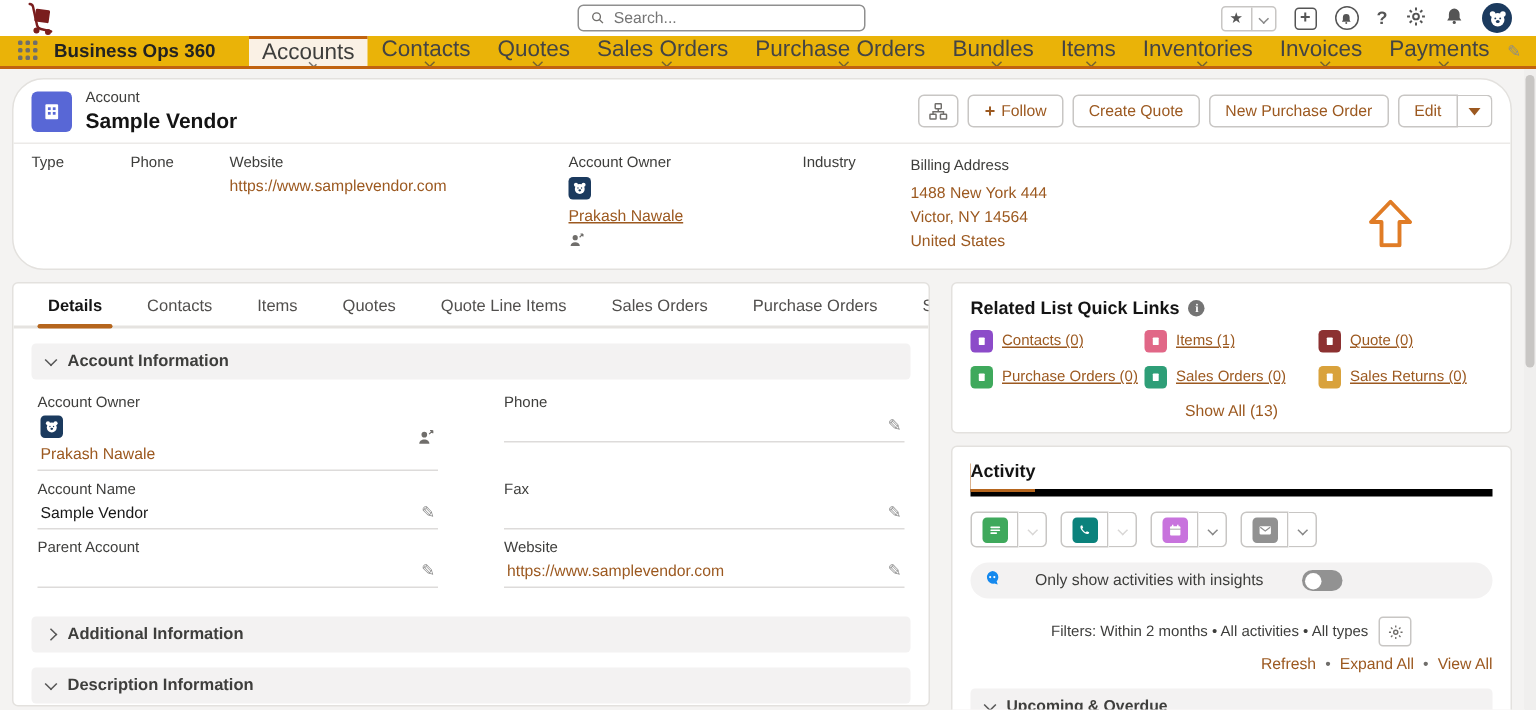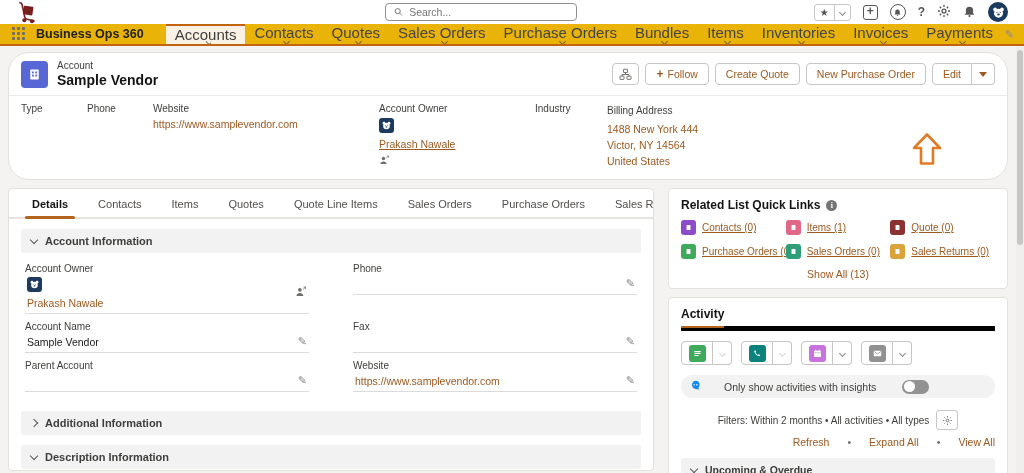"Related List Quick Links" .right-col { width: 340px -> 374px }
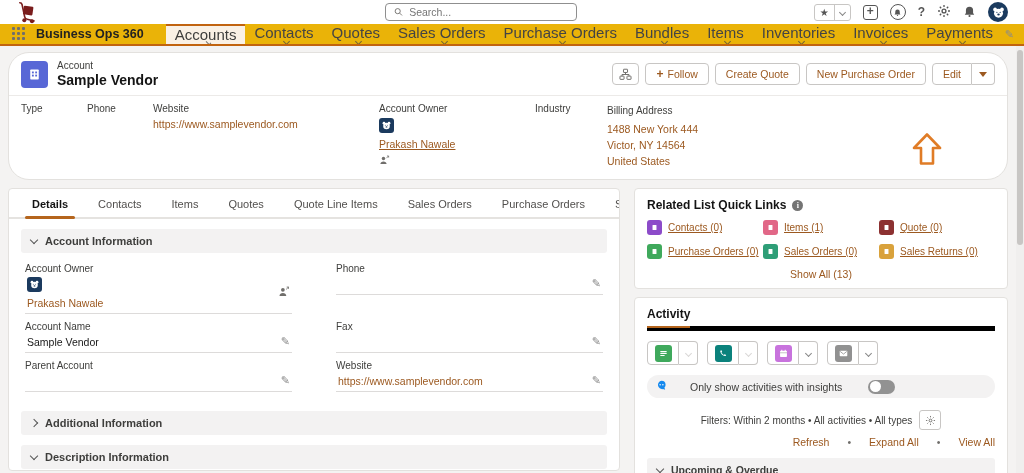"Refresh" .act-links { gap: 18px -> 6px }
